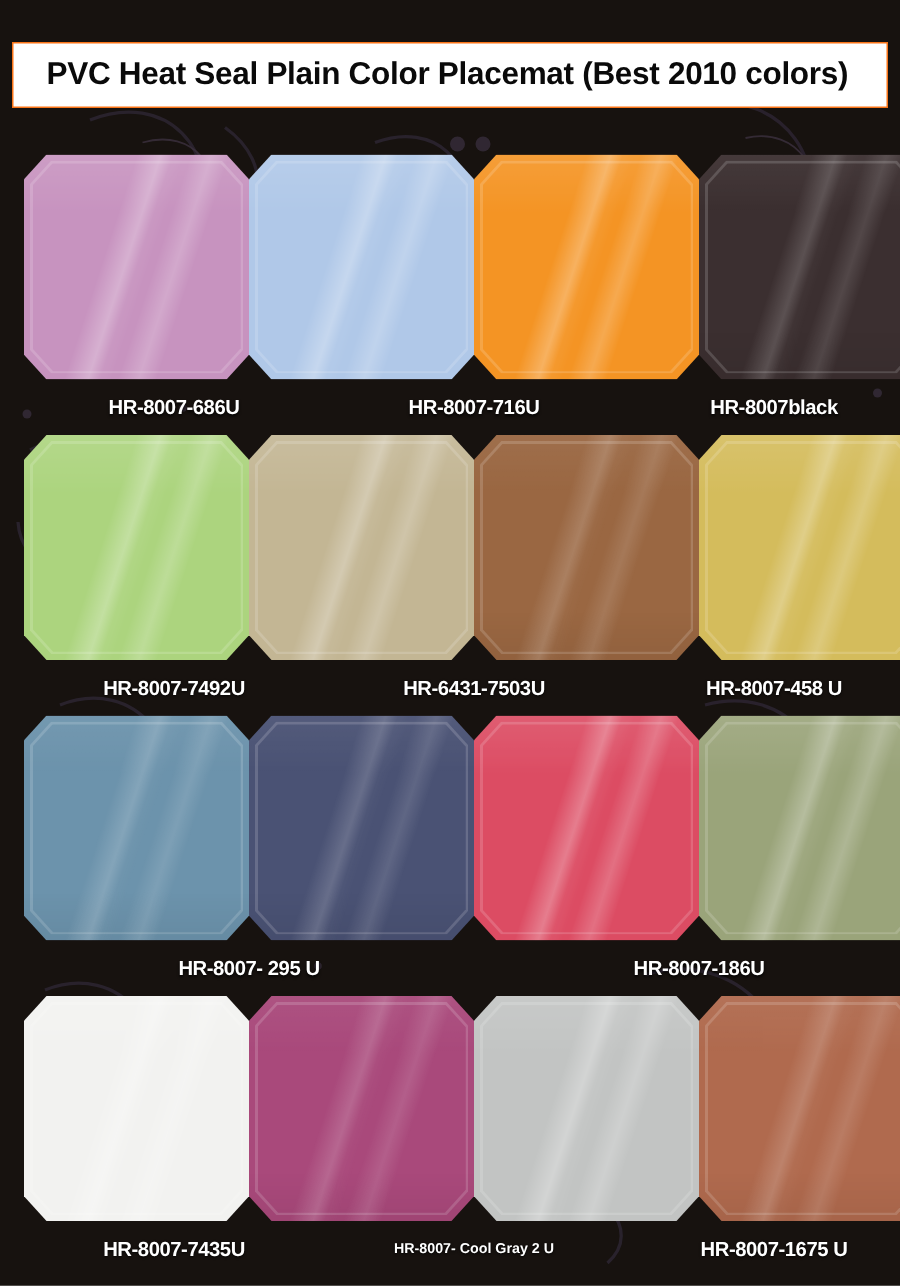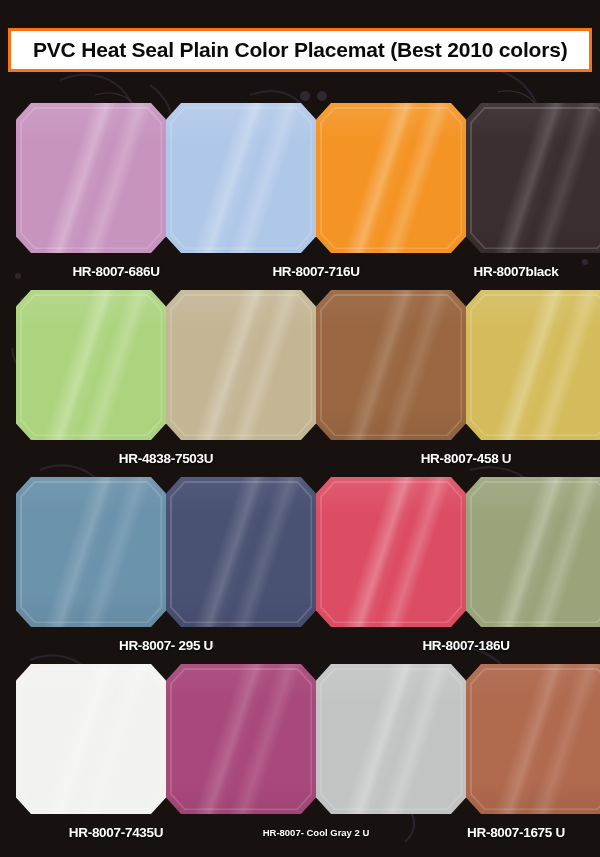"PVC Heat Seal Plain Color" .title-bar { border: 3px solid #f97316 -> 1px solid #f97316 }
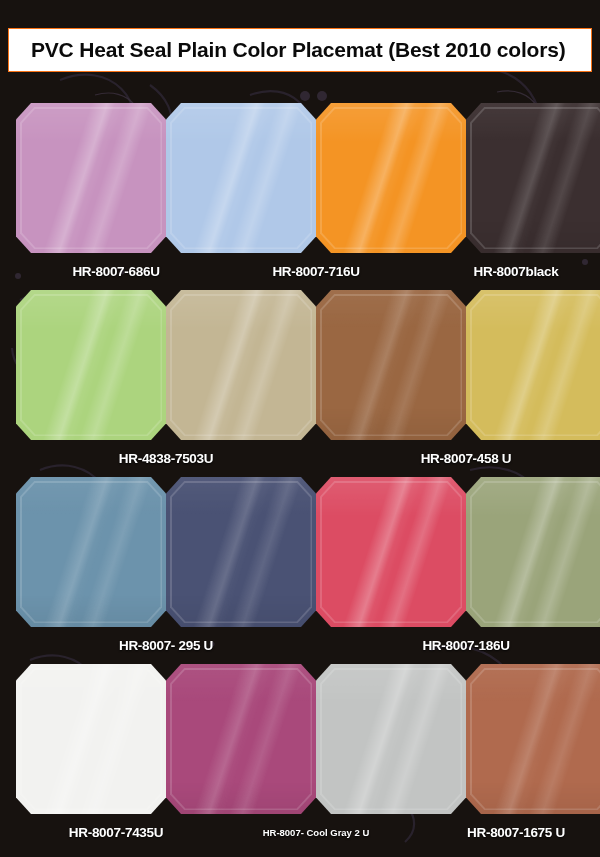"HR-8007-7492U" div.label { html: none -> <div>HR-8007-7492U</div> }
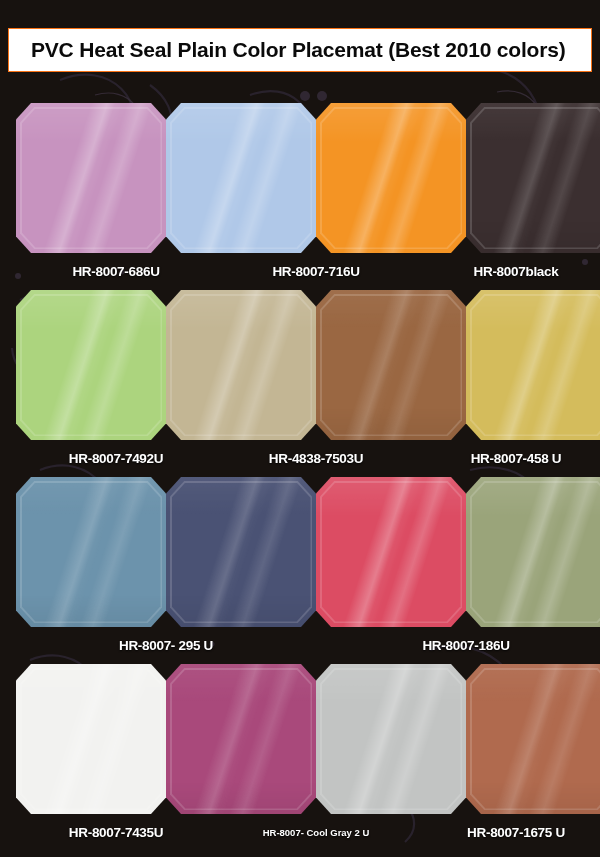"HR-4838-7503U" div.label { text: HR-4838-7503U -> HR-6431-7503U }
